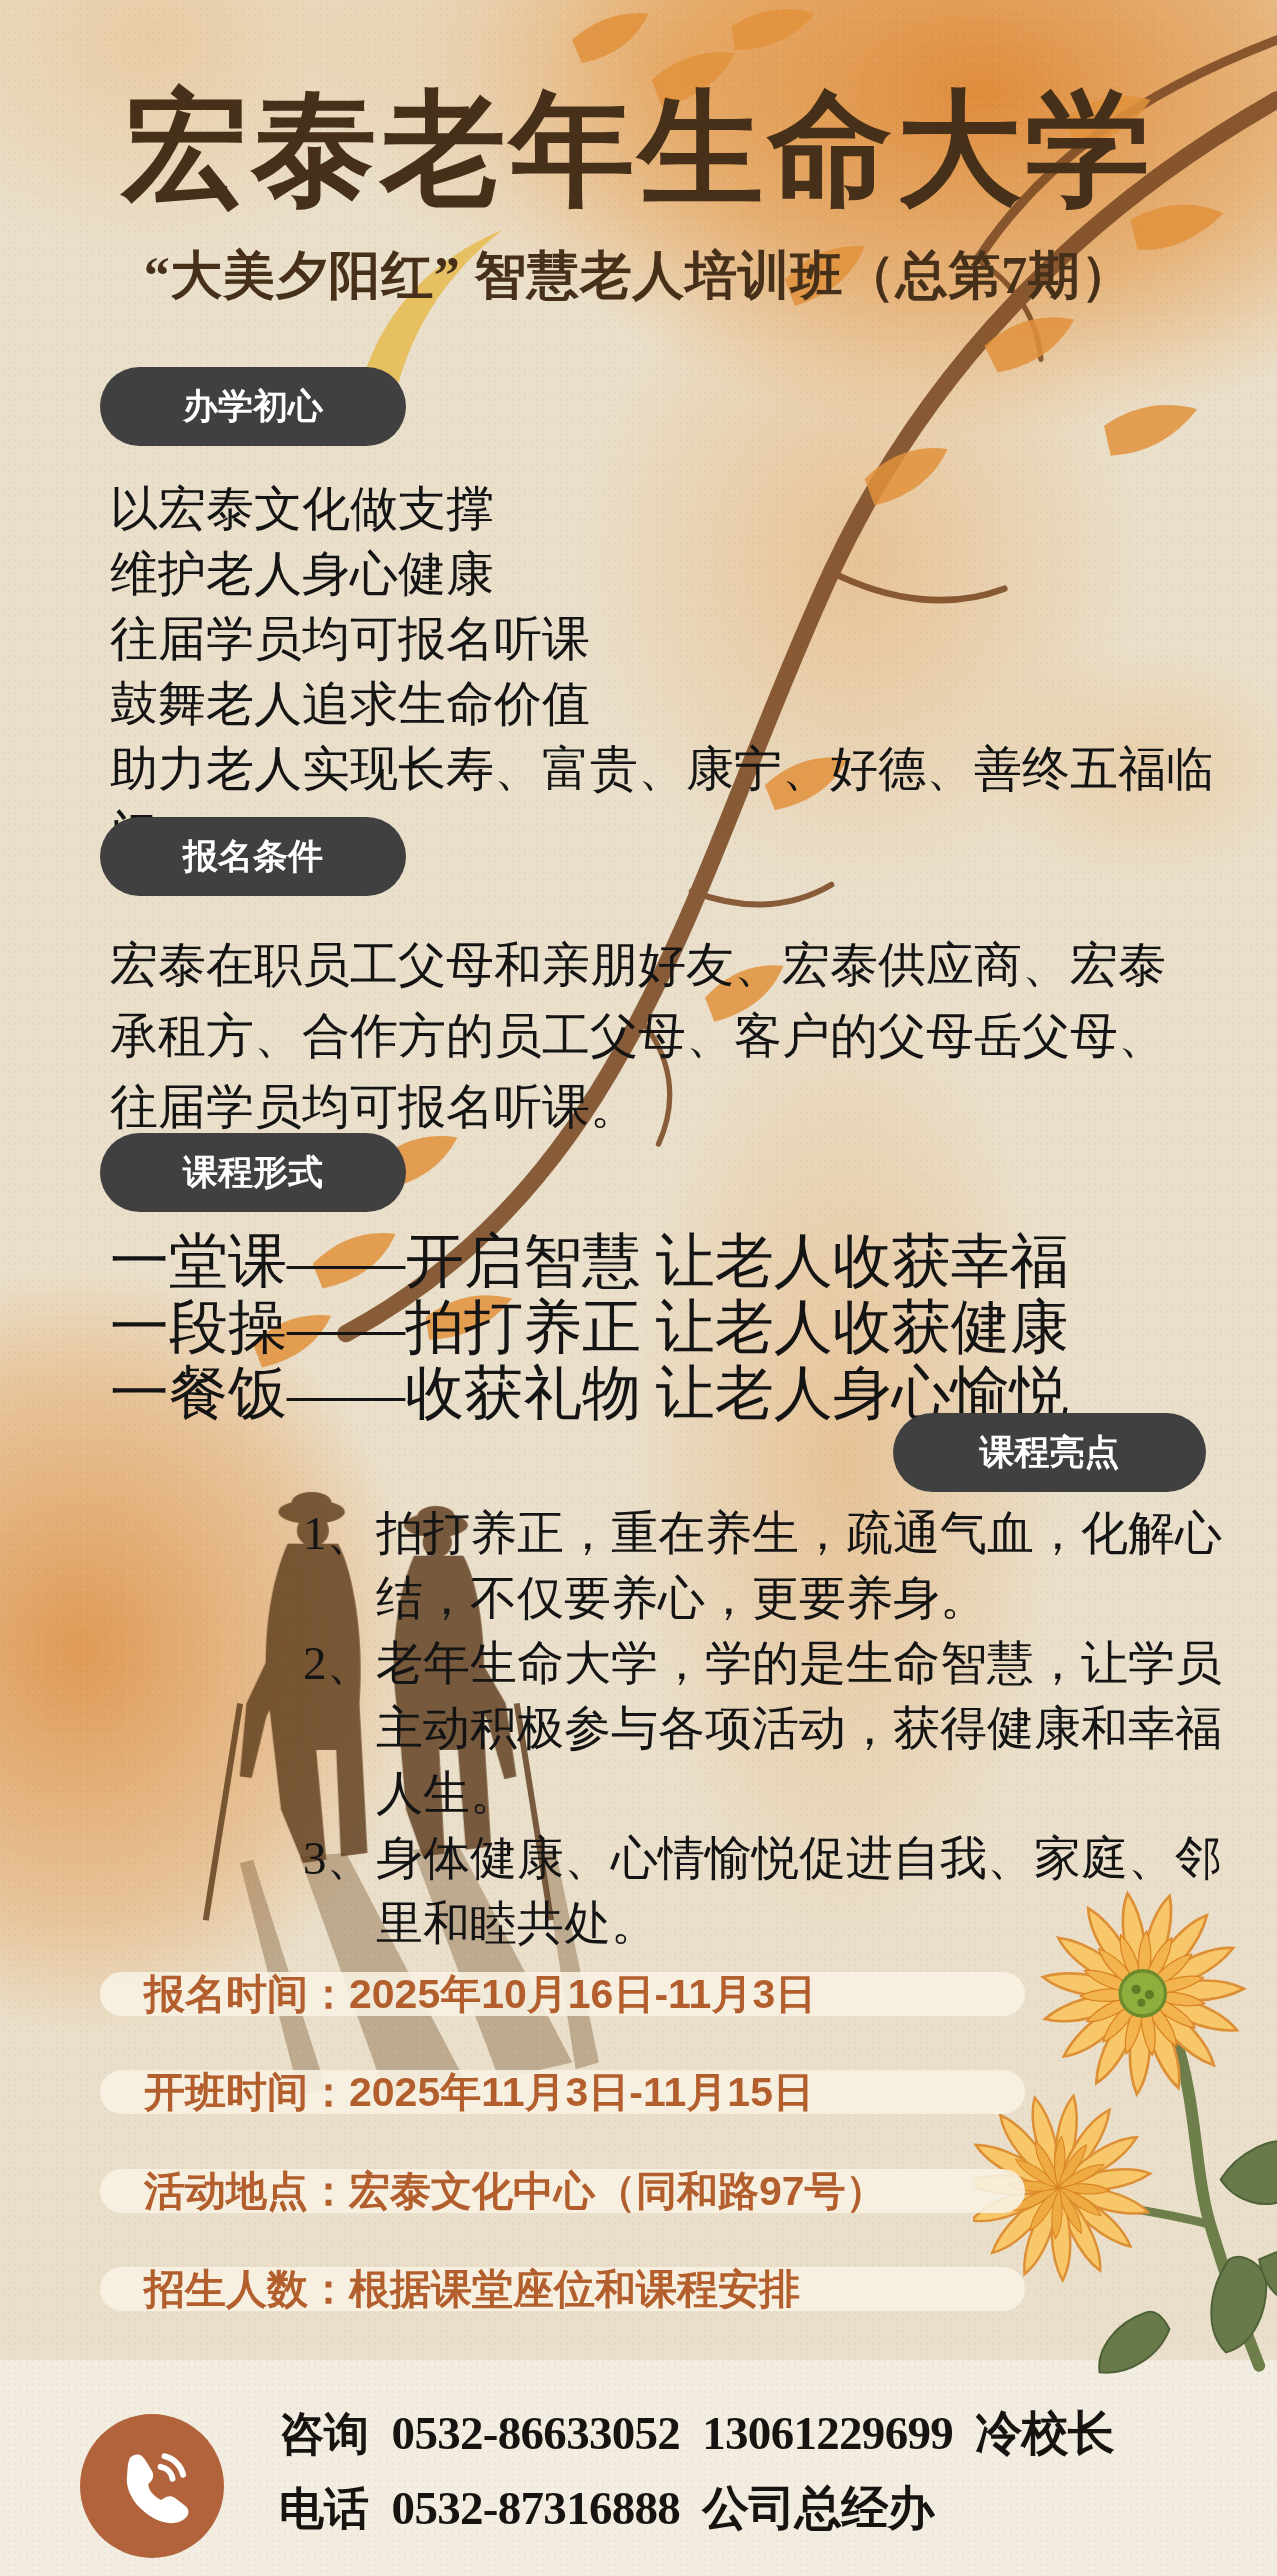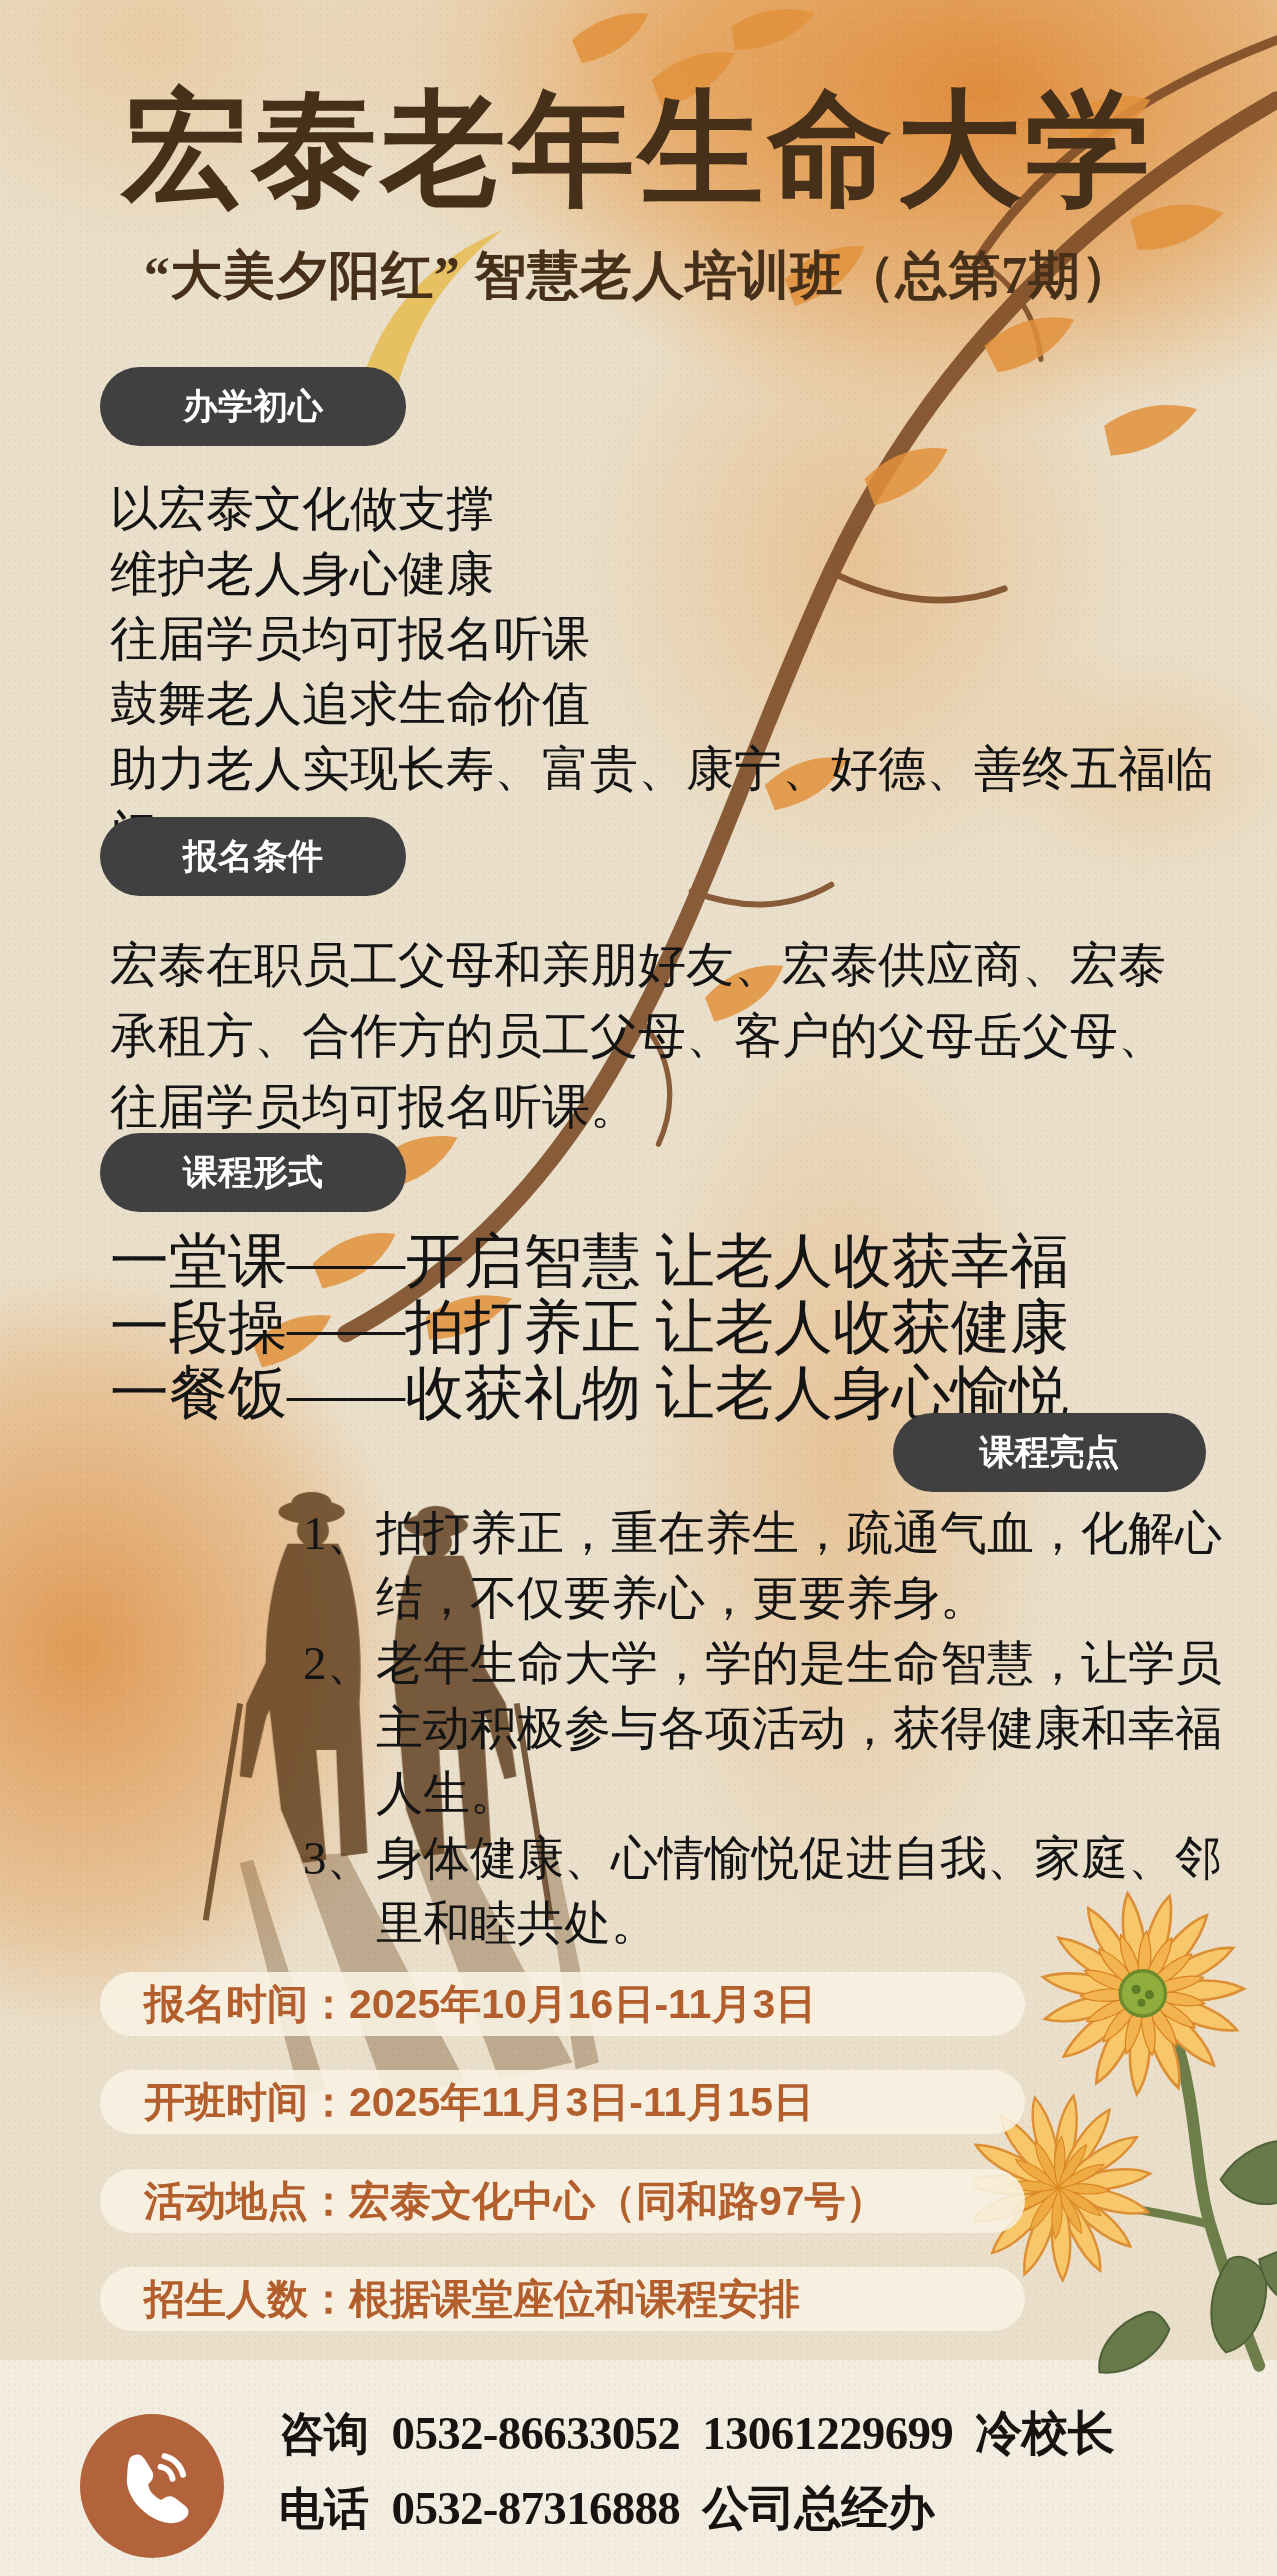"报名时间：" .infobar { height: 64px -> 44px }
